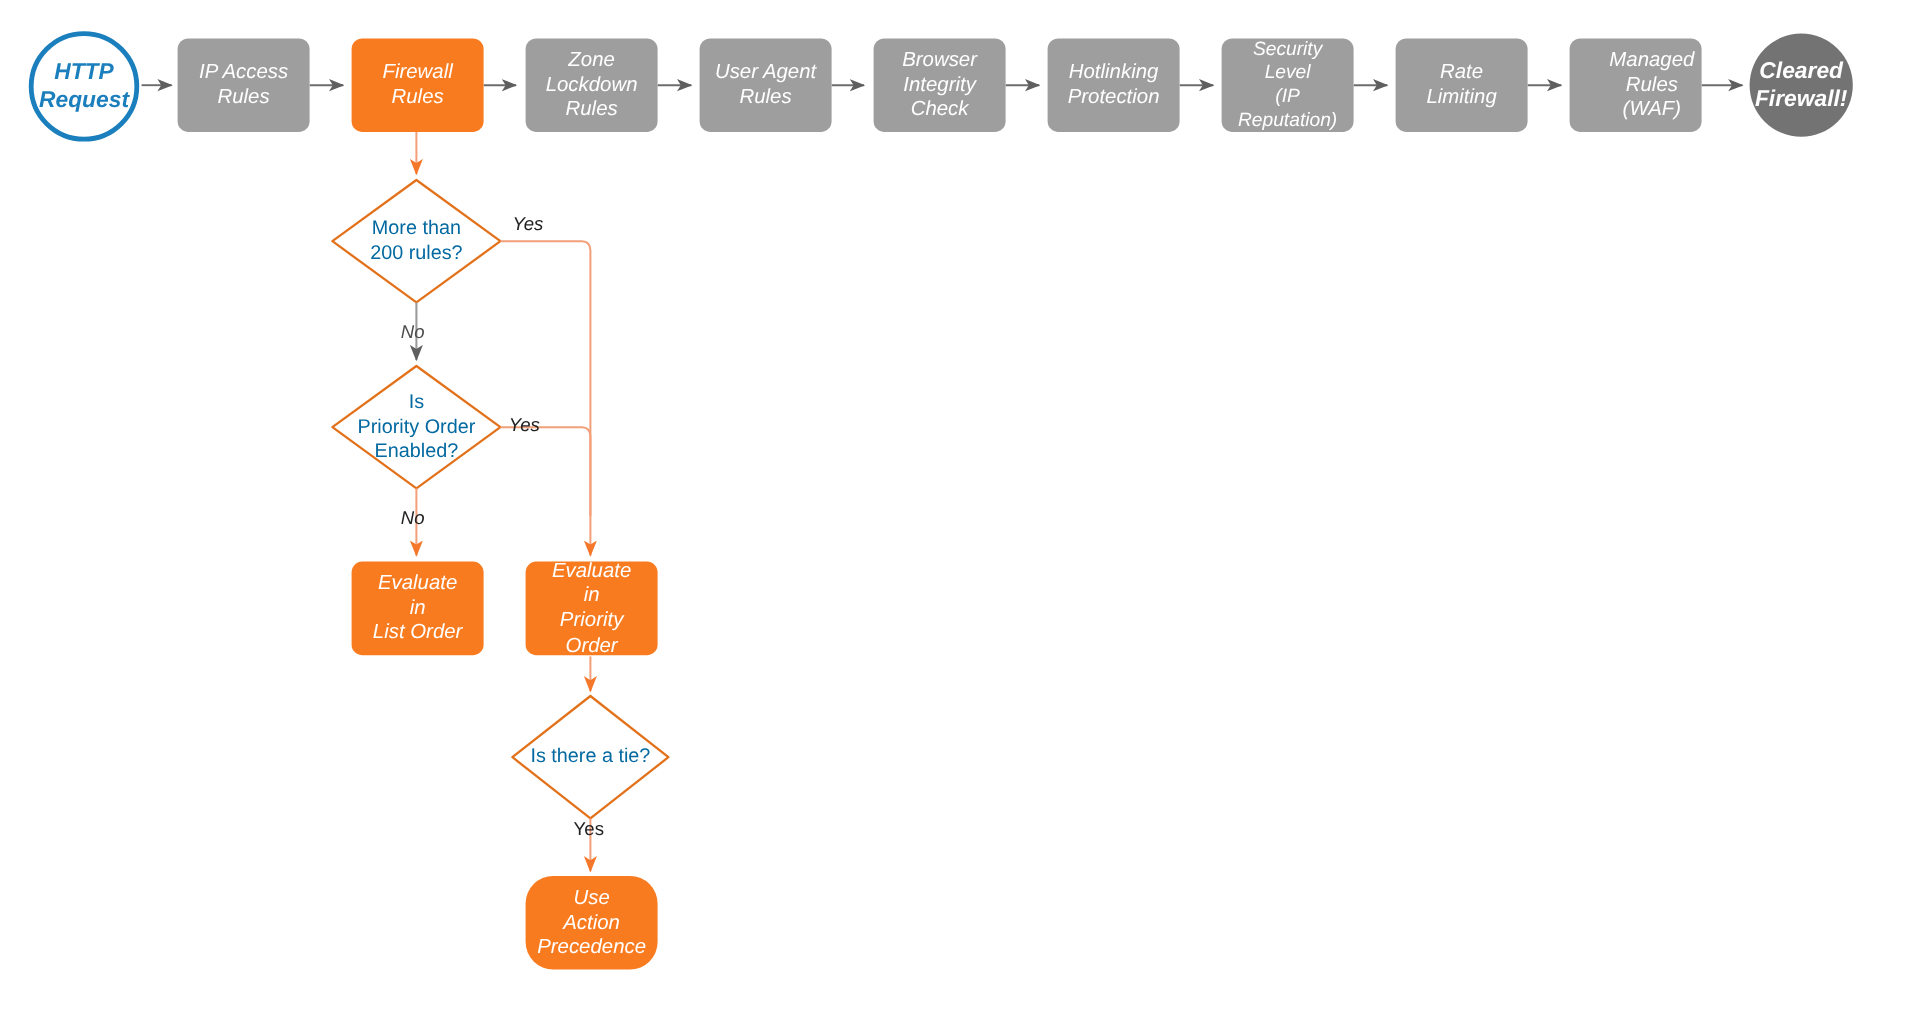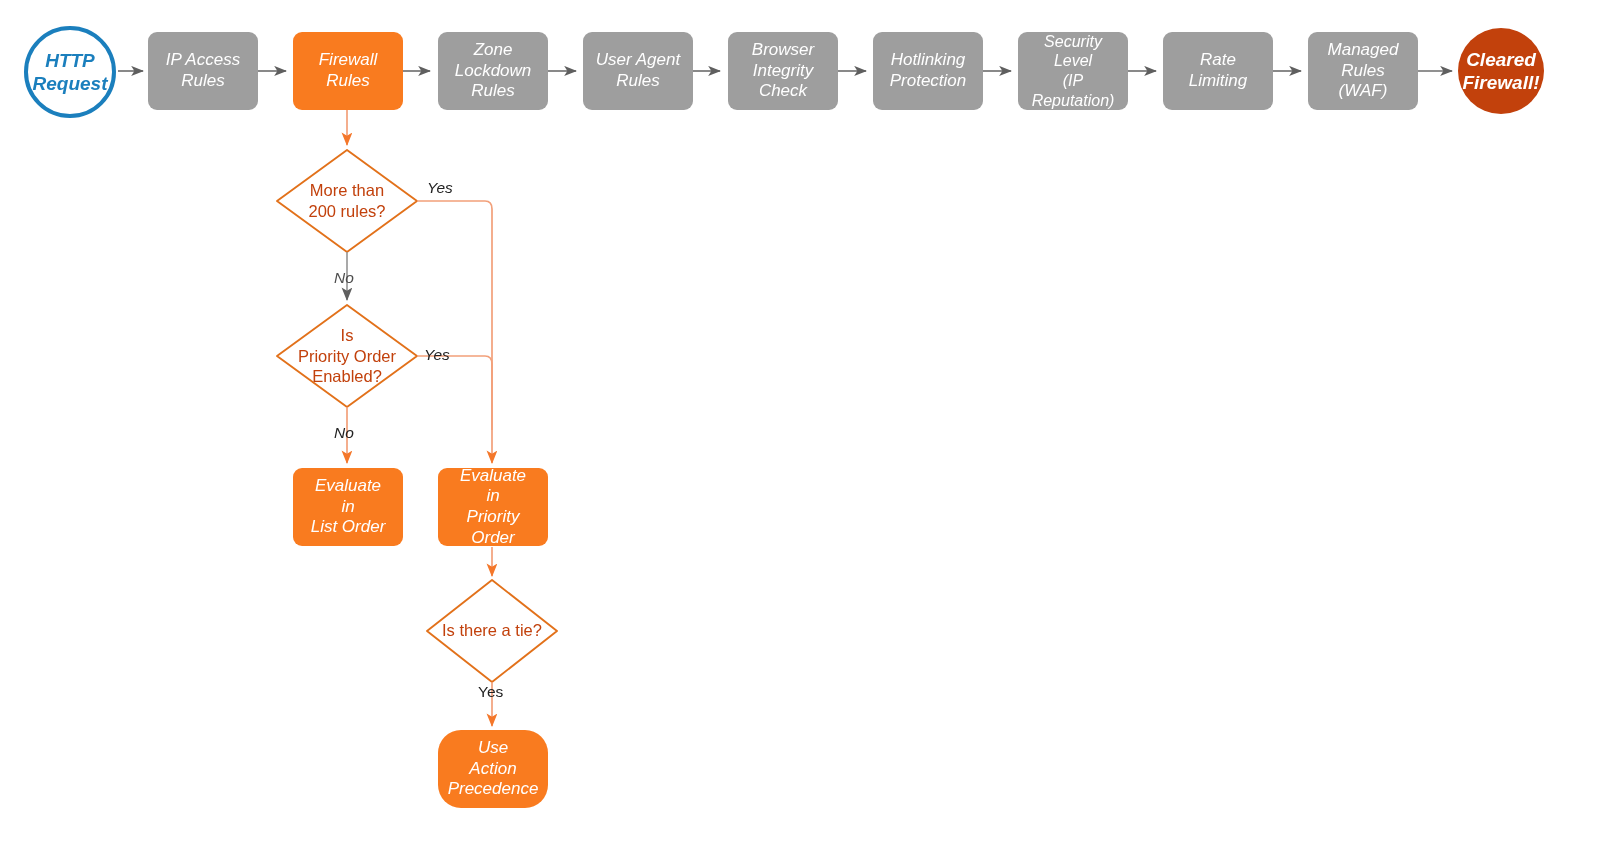"Managed" div.node { justify-content: none -> flex-end }
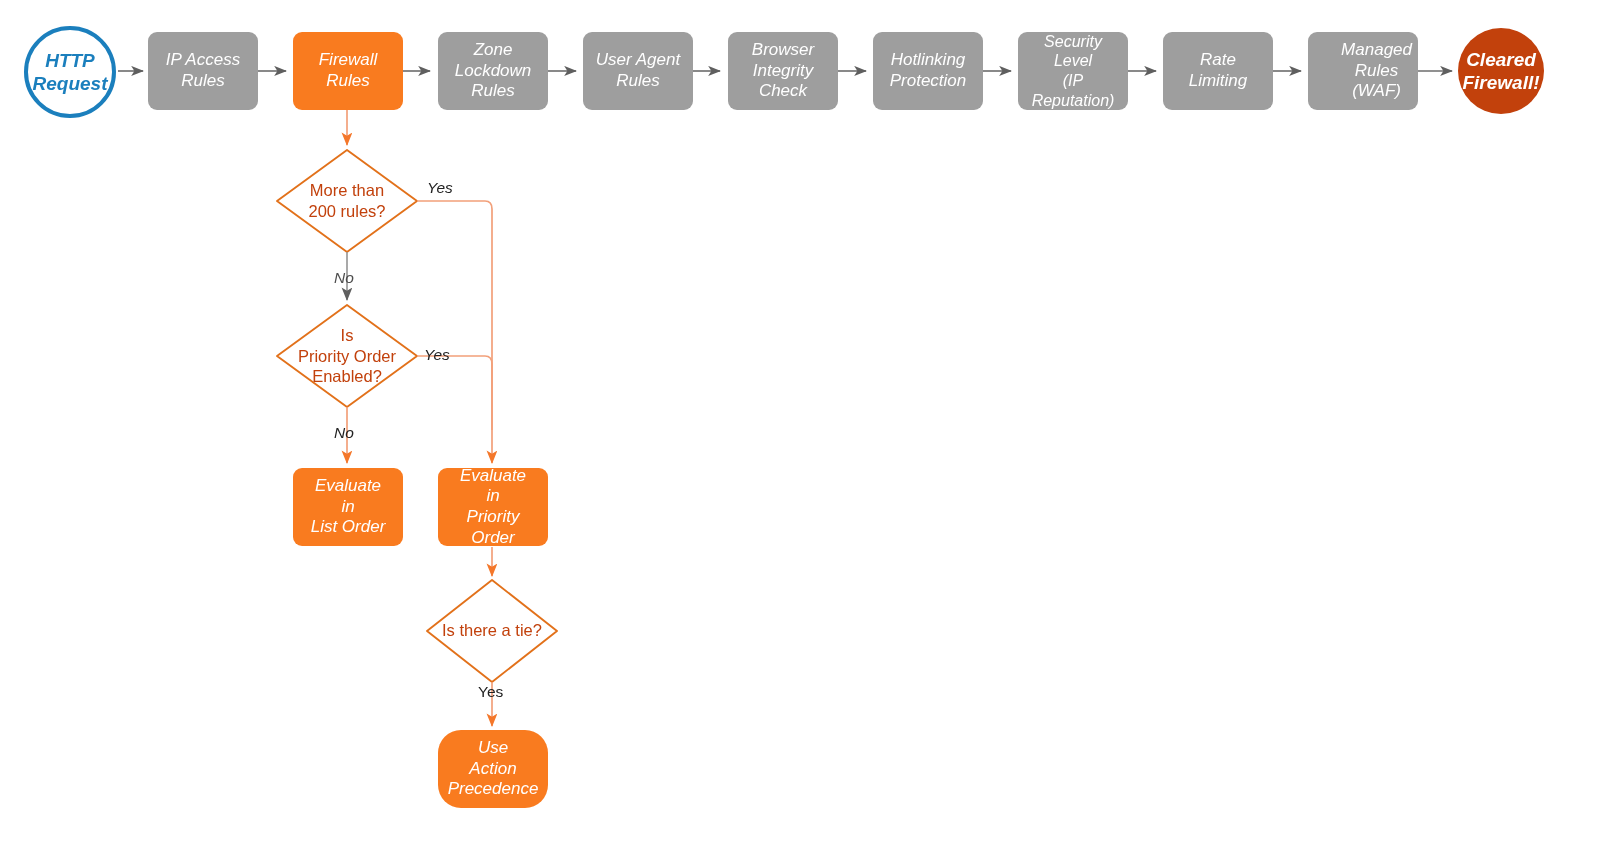"Cleared" .circle.filled { background: #c2410c -> #737373 }
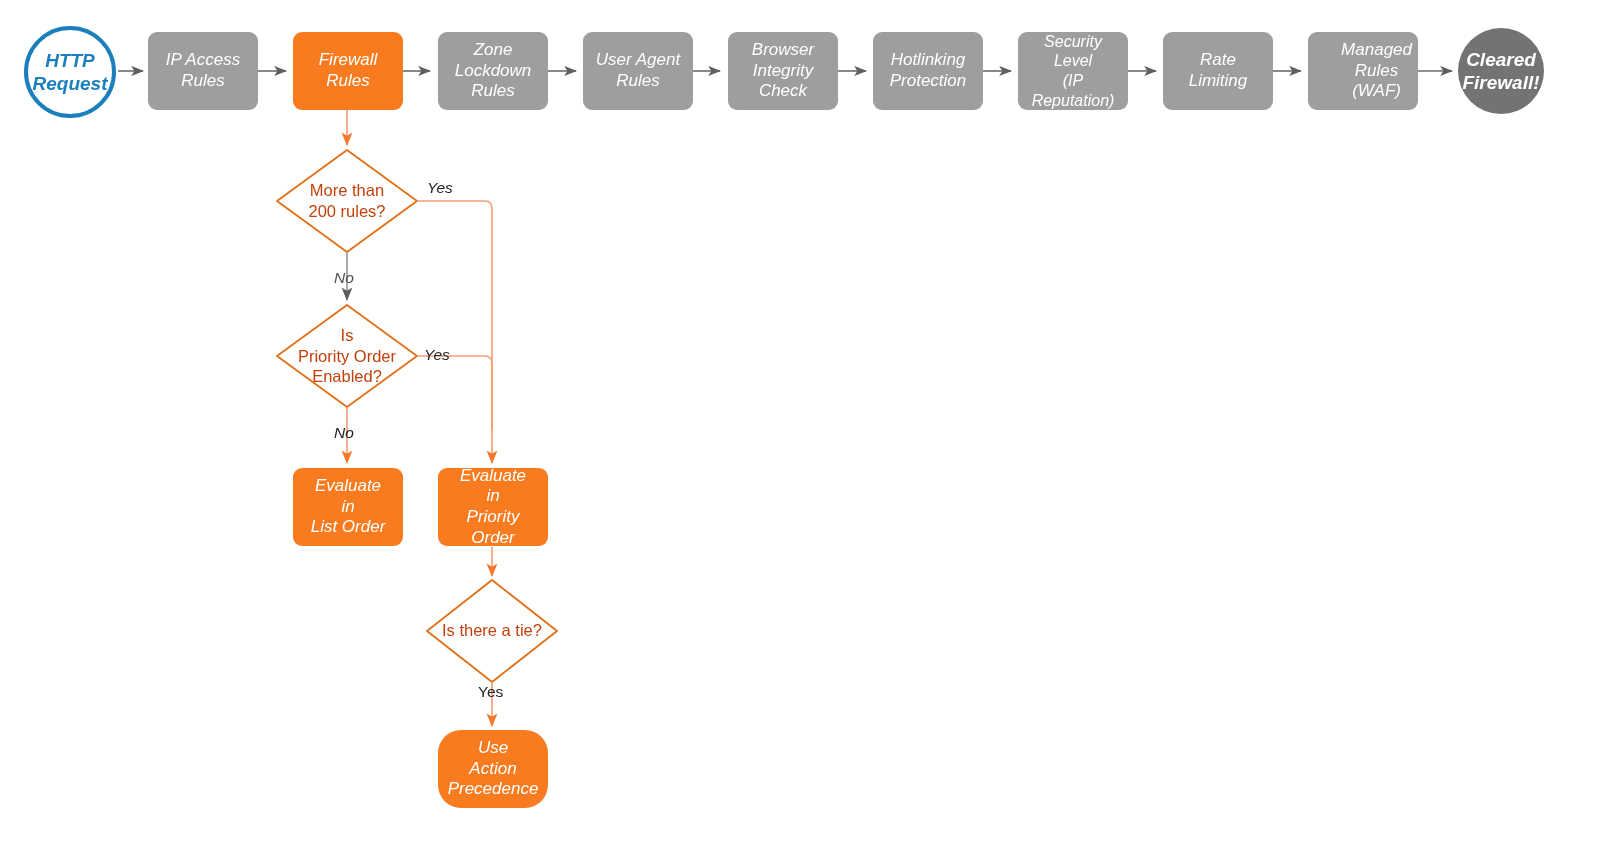"More than" .diamond-label { color: #c2410c -> #0369a1 }
